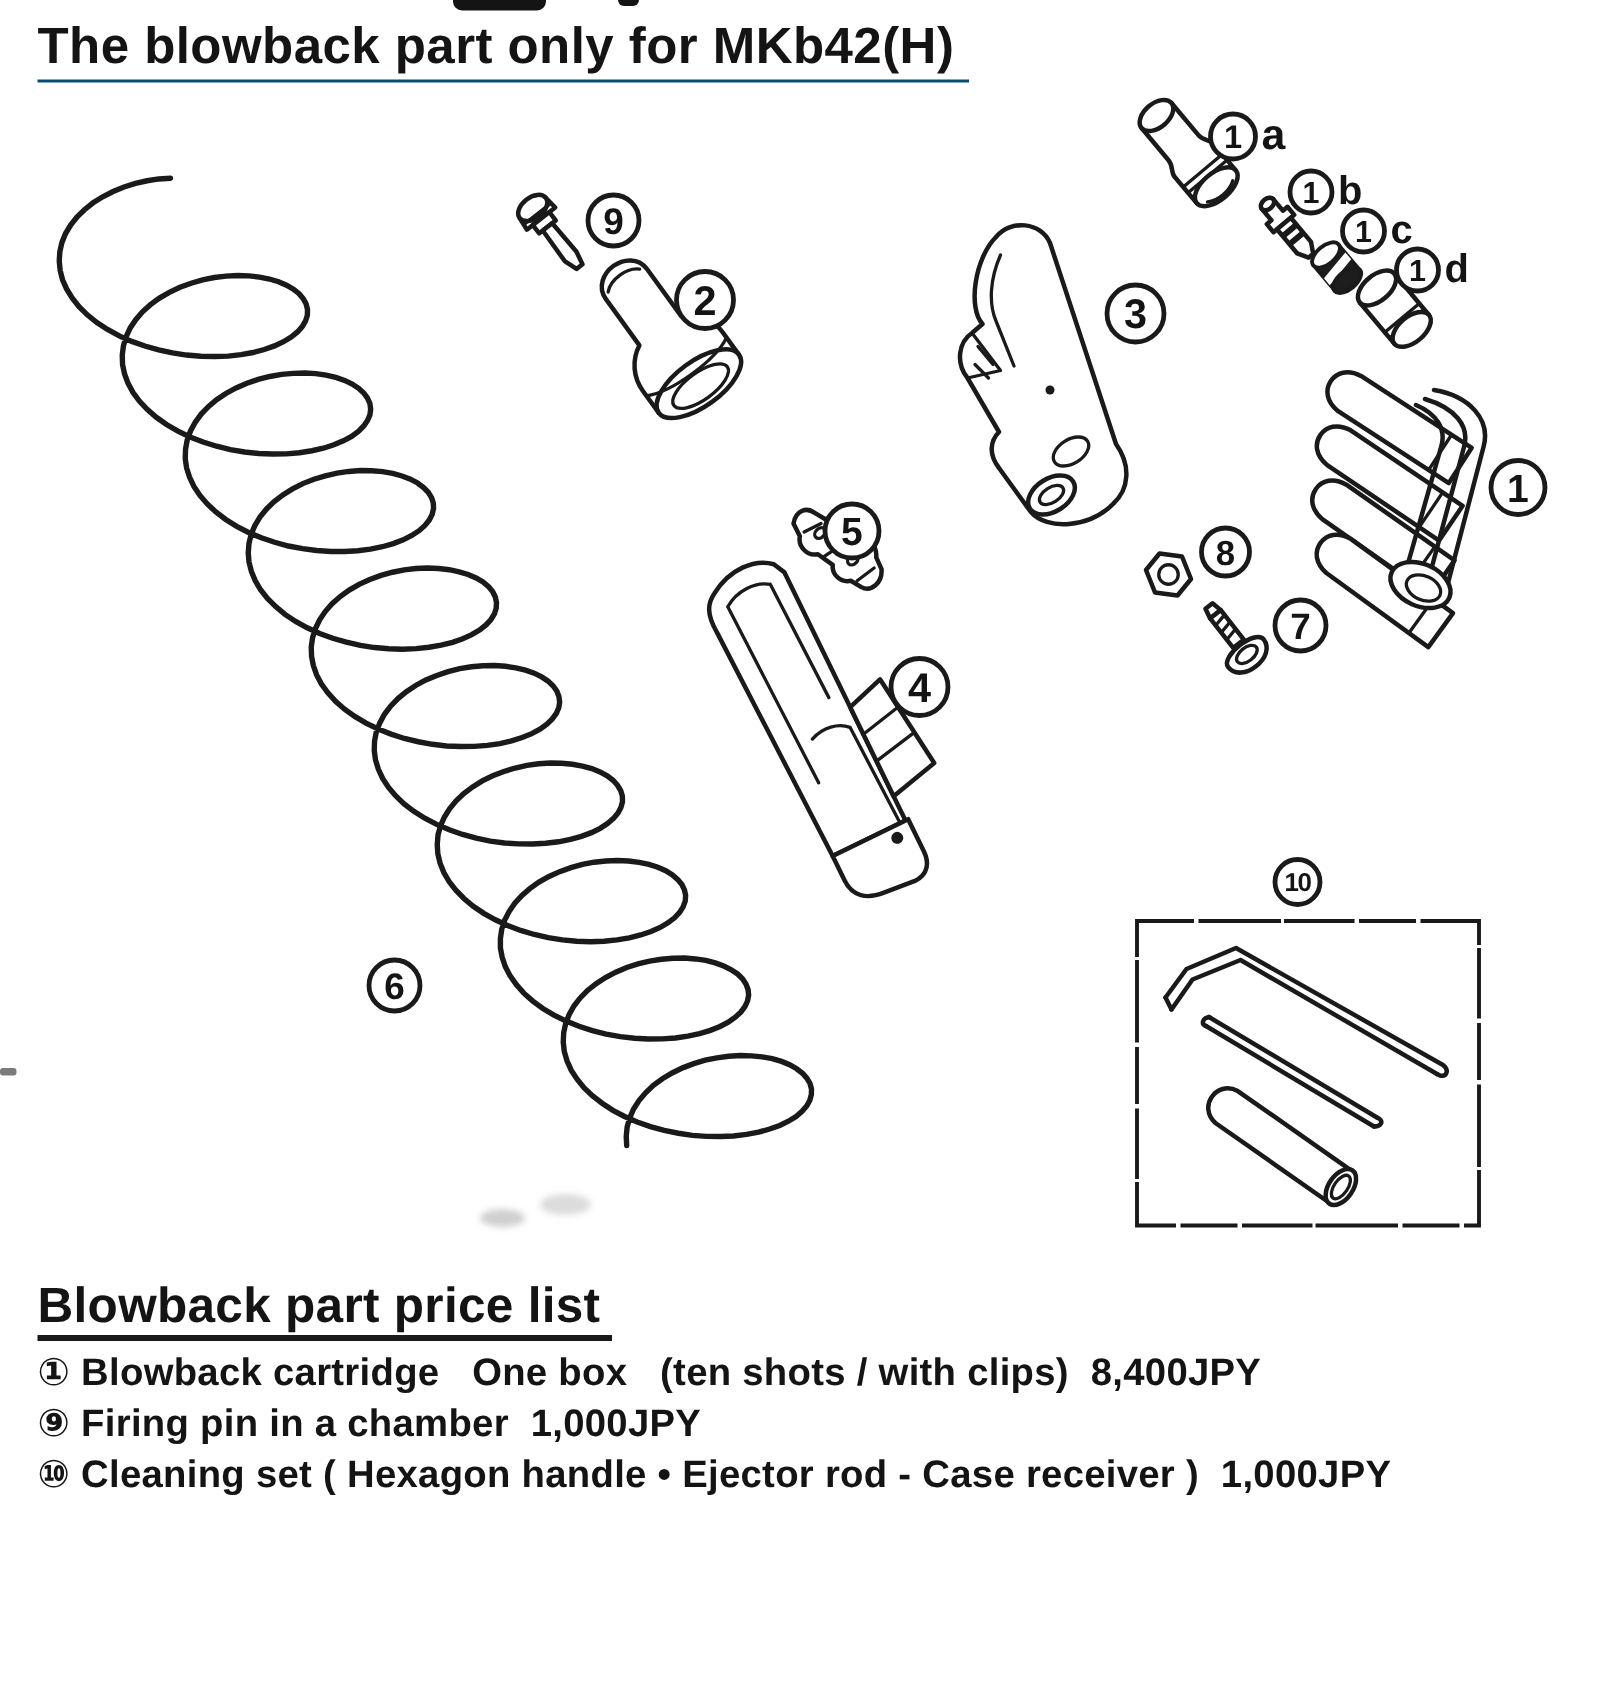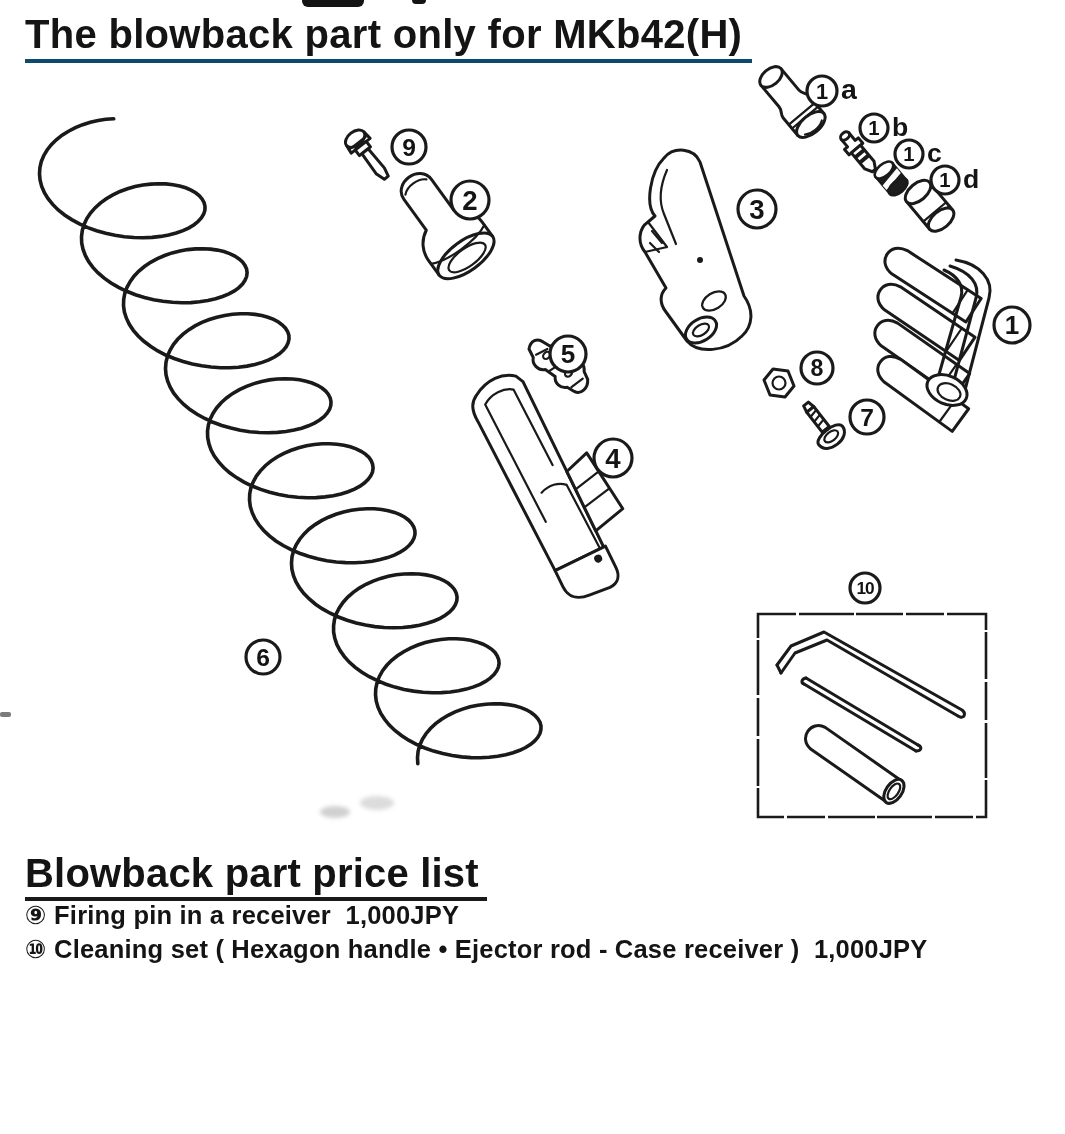"The blowback part only for" #page-title { border-bottom: 4px solid #0c4a6e -> 2px solid #0c4a6e; font-size: 40px -> 34px }
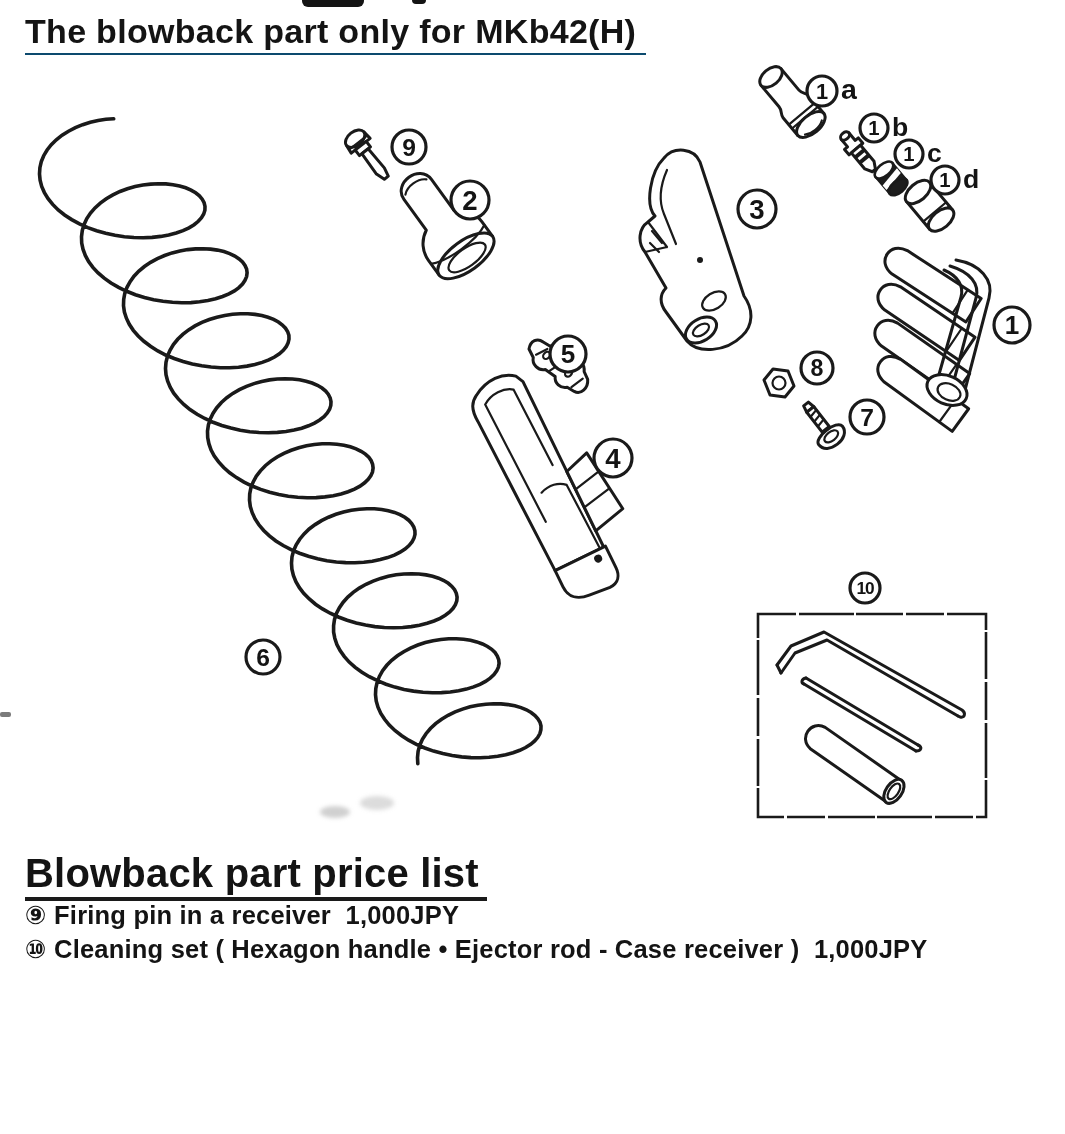"Blowback part price list" #price-heading { font-size: 40px -> 33px }
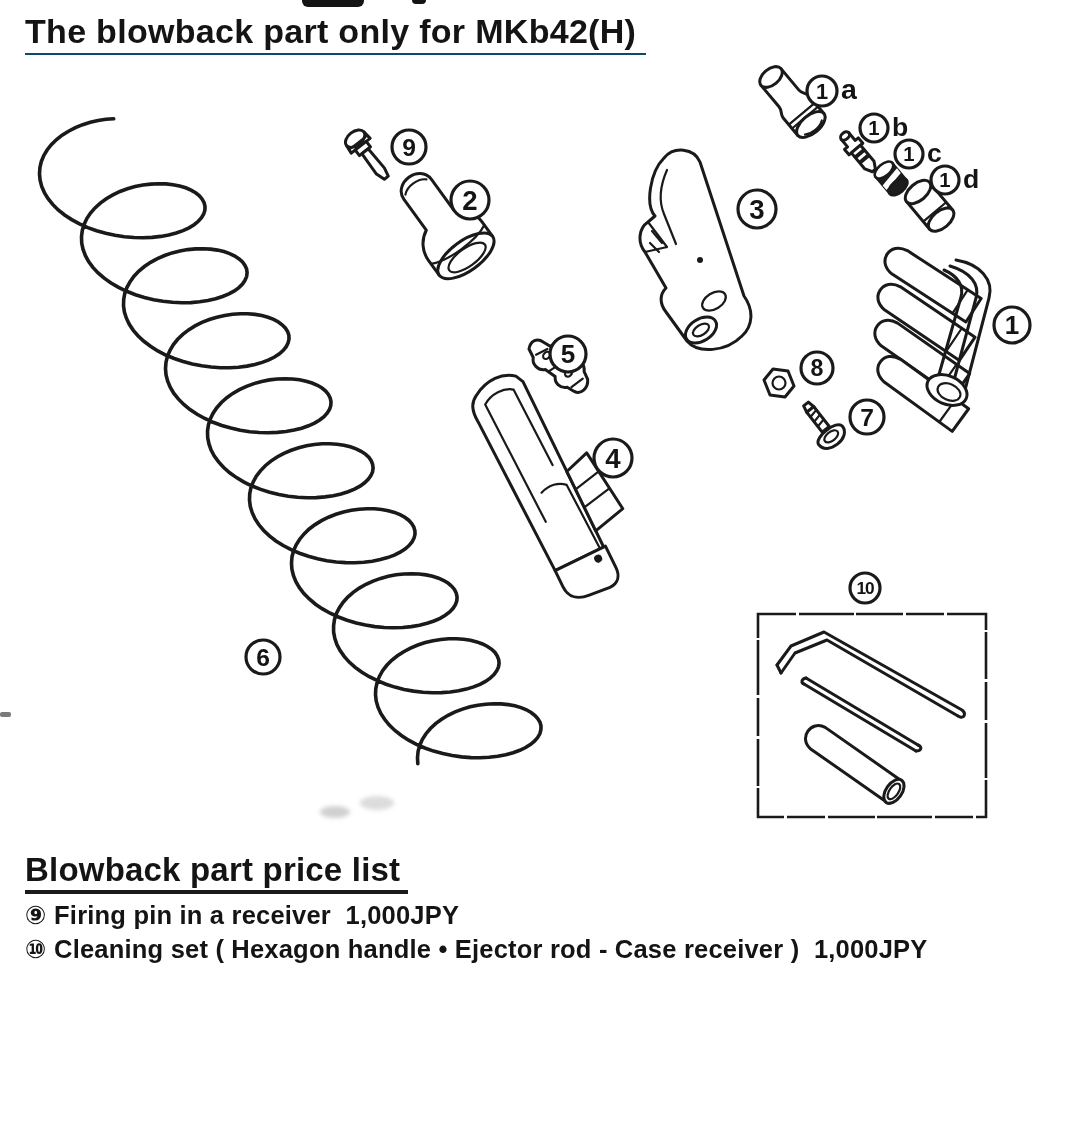"① Blowback cartridge One box" div.price-line { html: none -> <div>① Blowback cartridge One box (ten shots / with clips) 8,400JPY</div> }
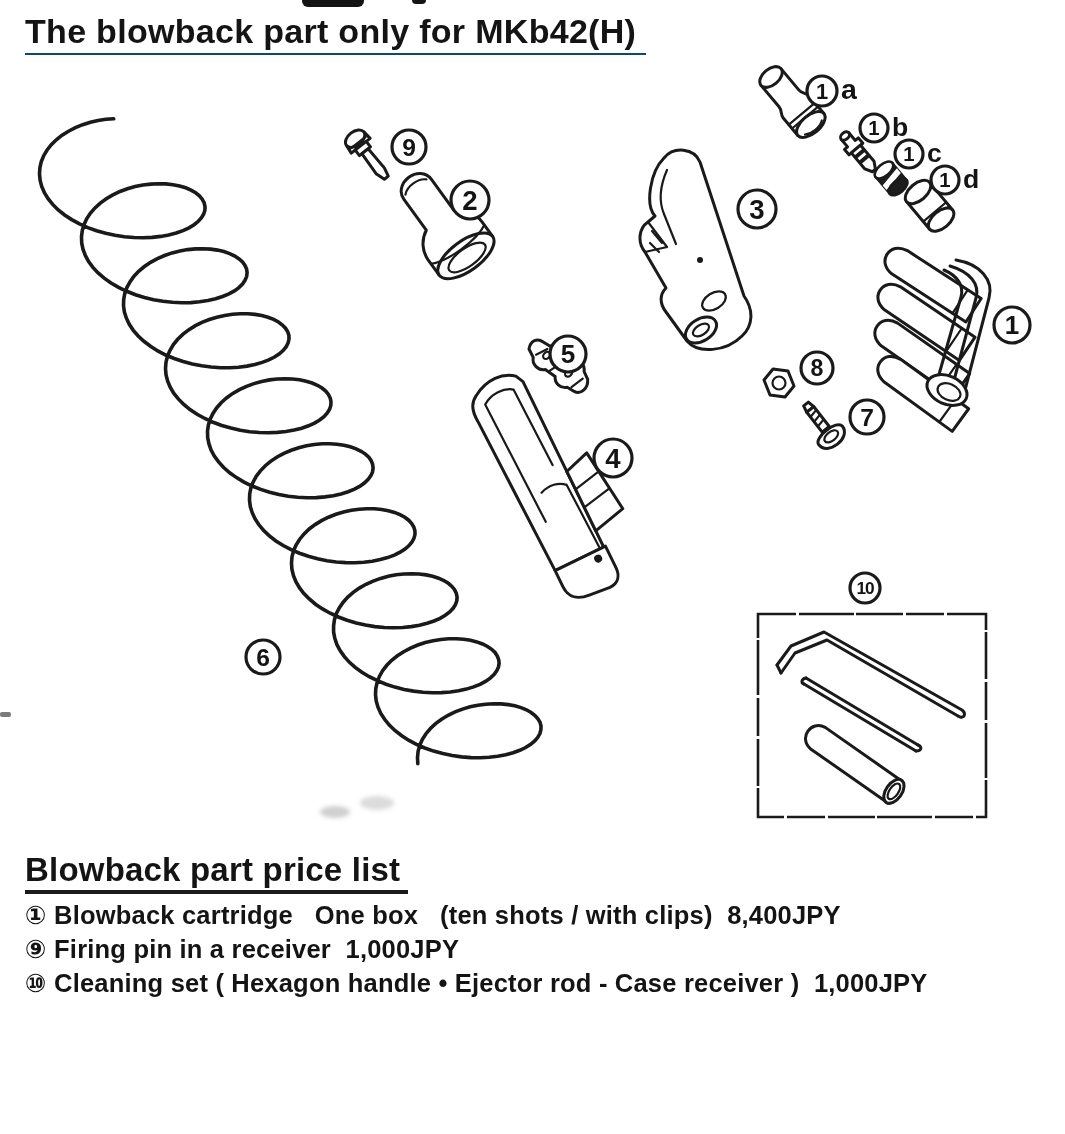"⑨ Firing pin in a" div.price-line { text: receiver -> chamber }
